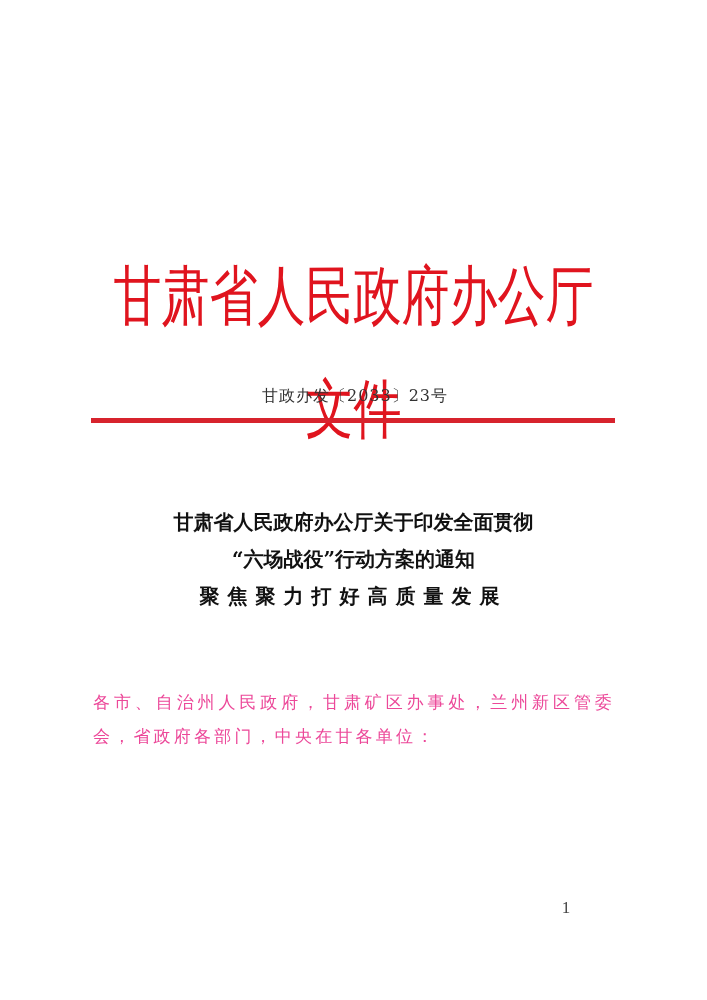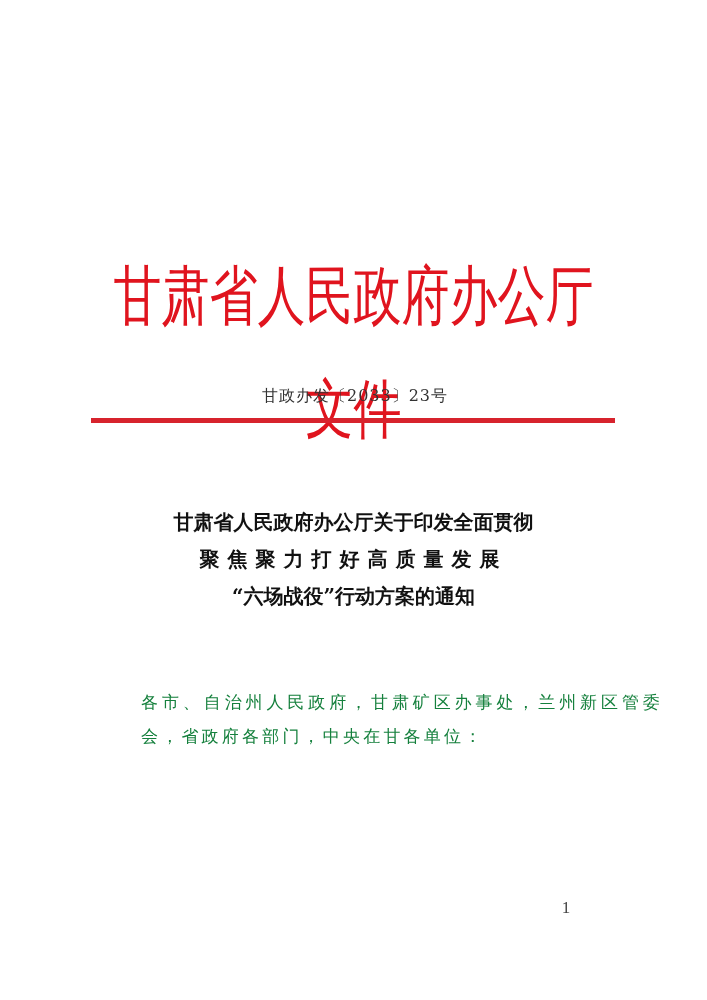"聚焦聚力打好高质量发展" span.line { order: before "“六场战役”行动方案的通知" -> after "“六场战役”行动方案的通知" }
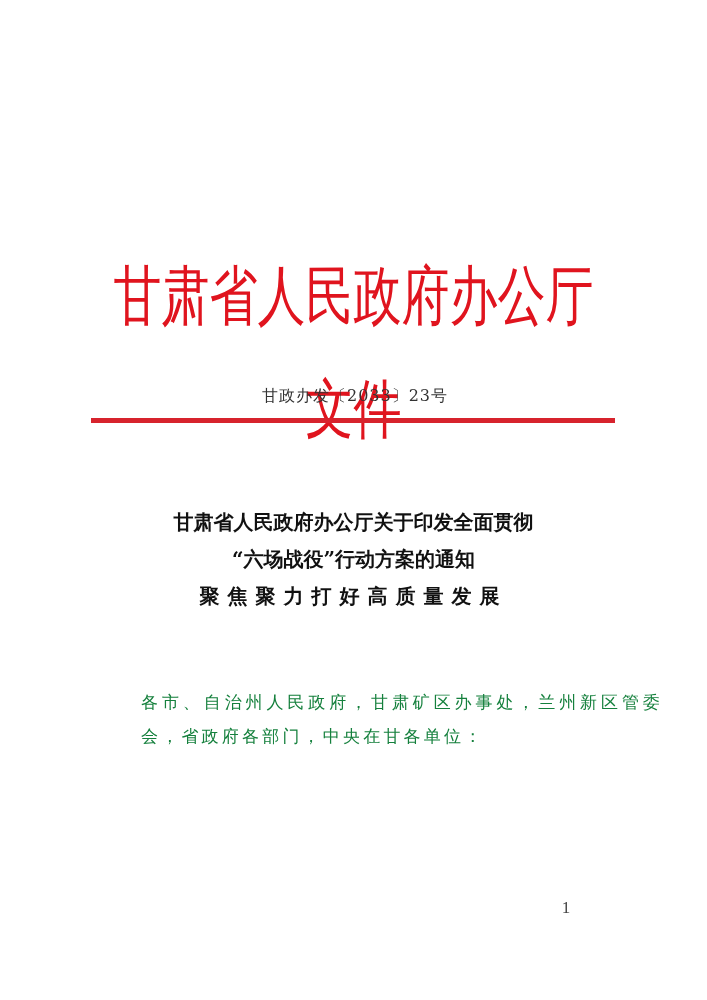"各市、自治州人民政府，甘肃矿区办事处，兰州新区管委会，省政府各部门，中央在甘各单" .body-text { color: #15803d -> #ec4899; margin-left: 48px -> none }
